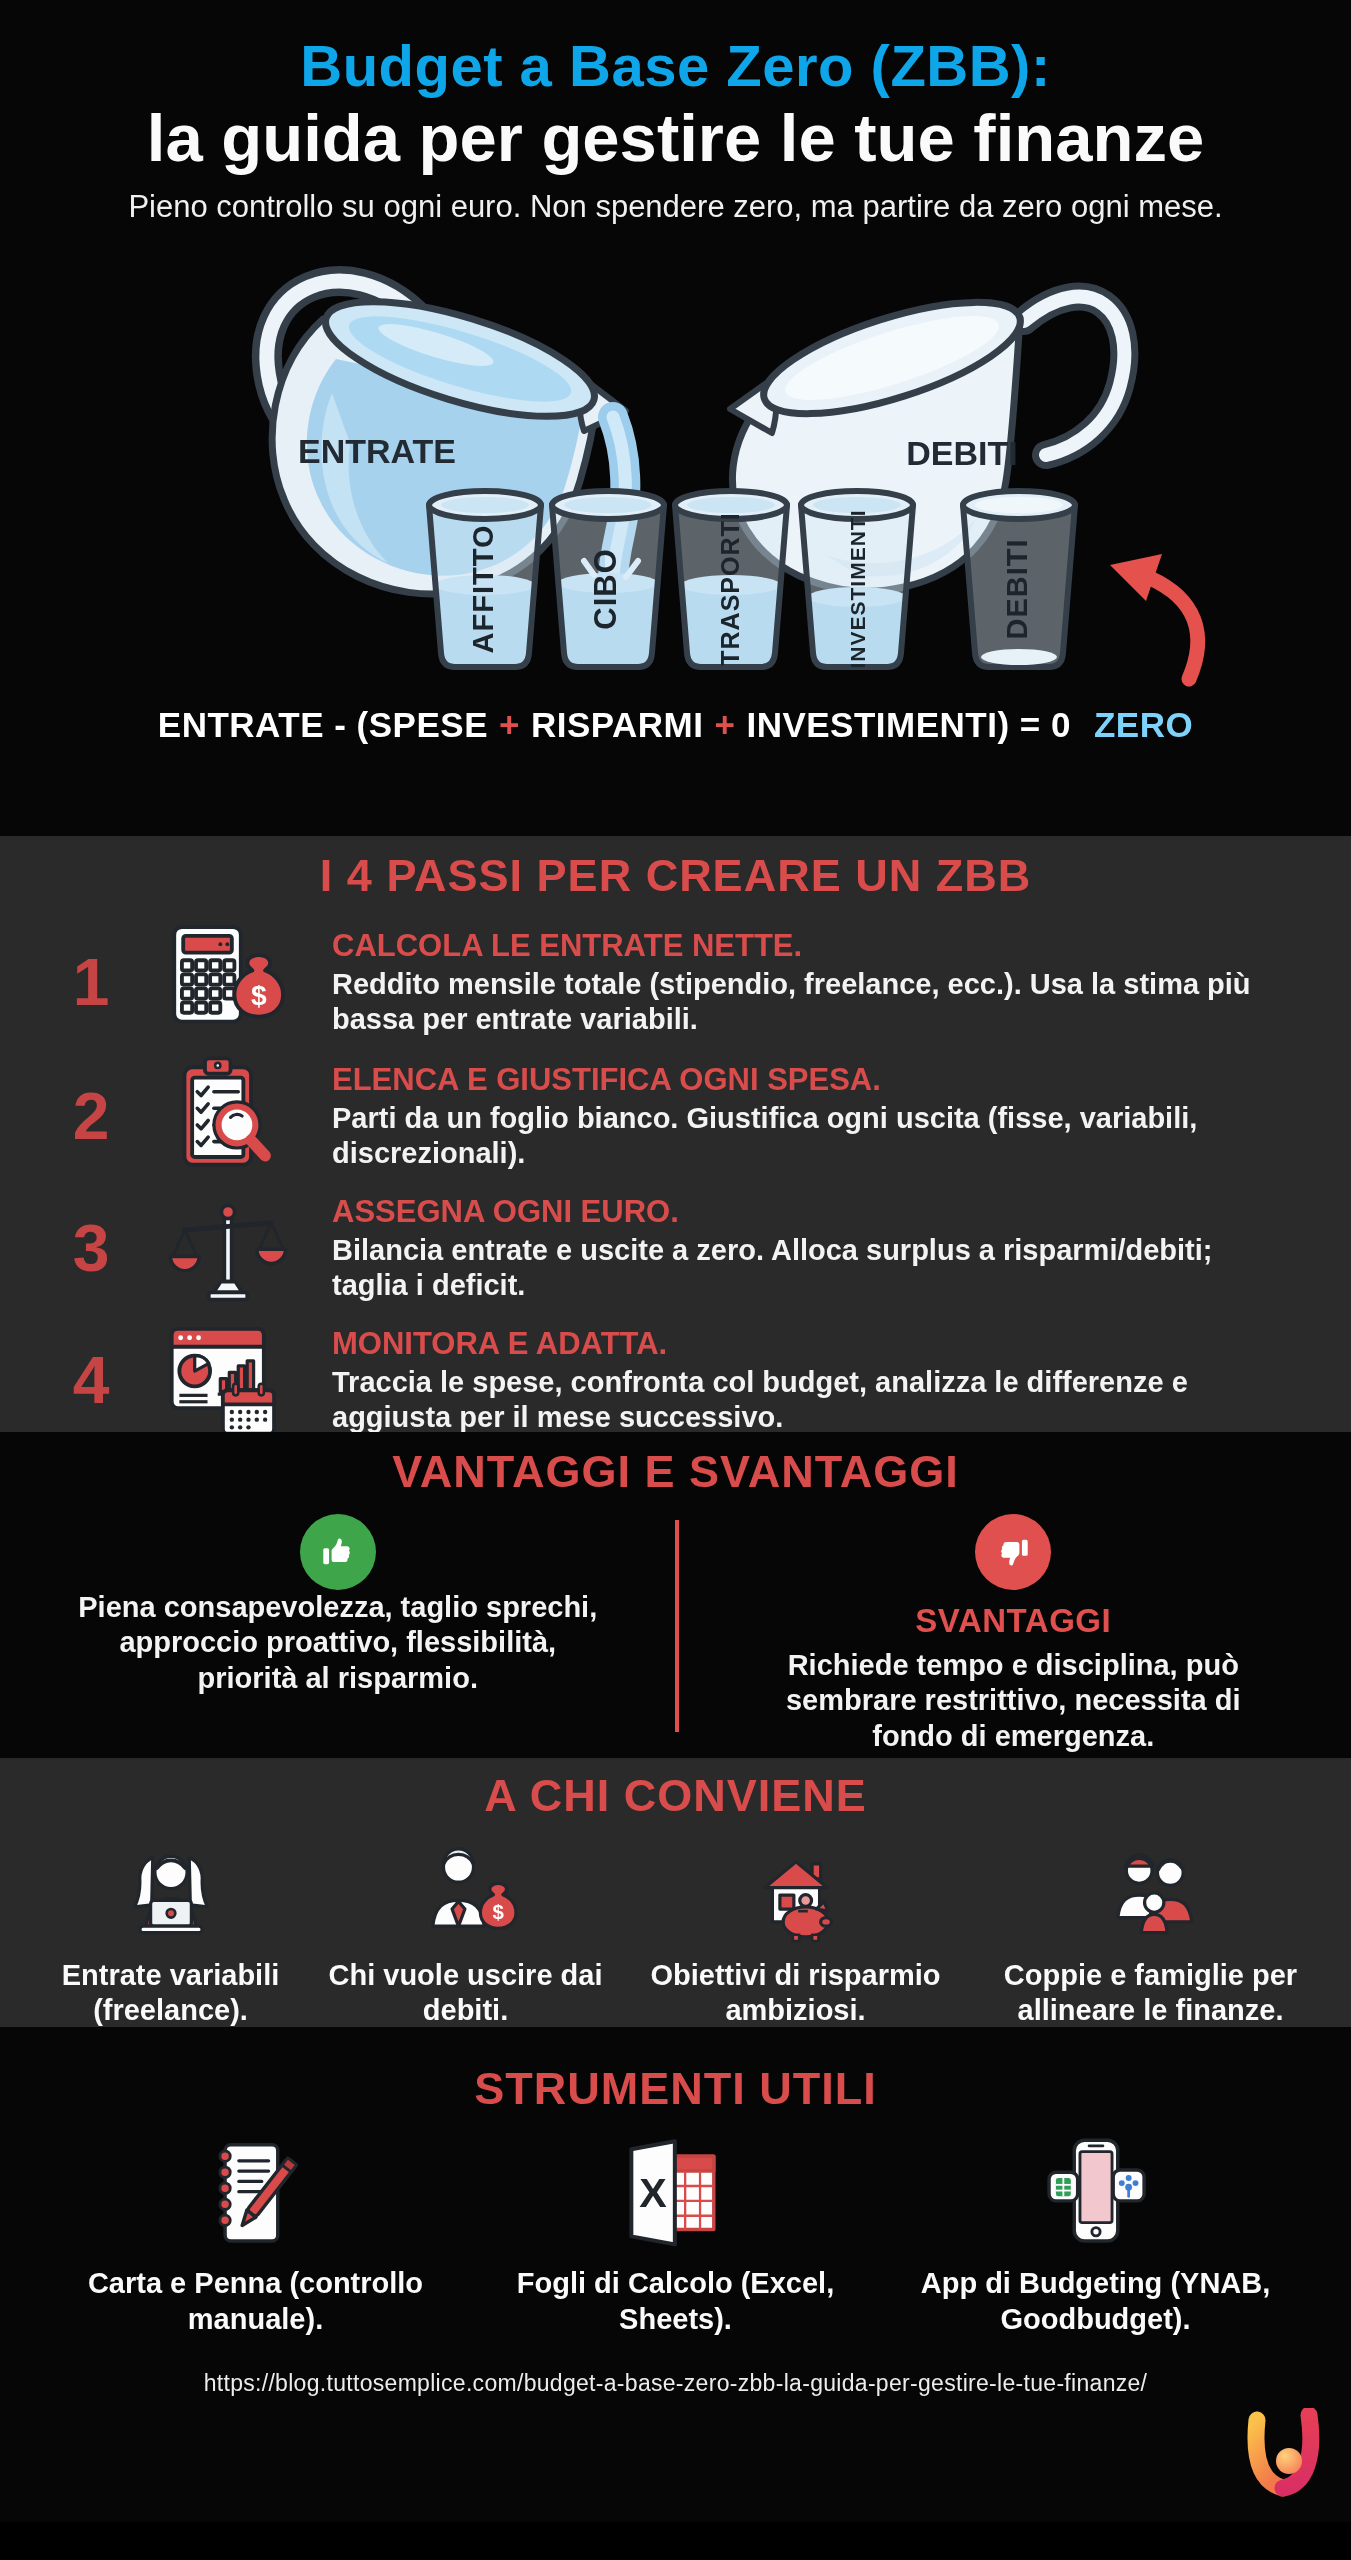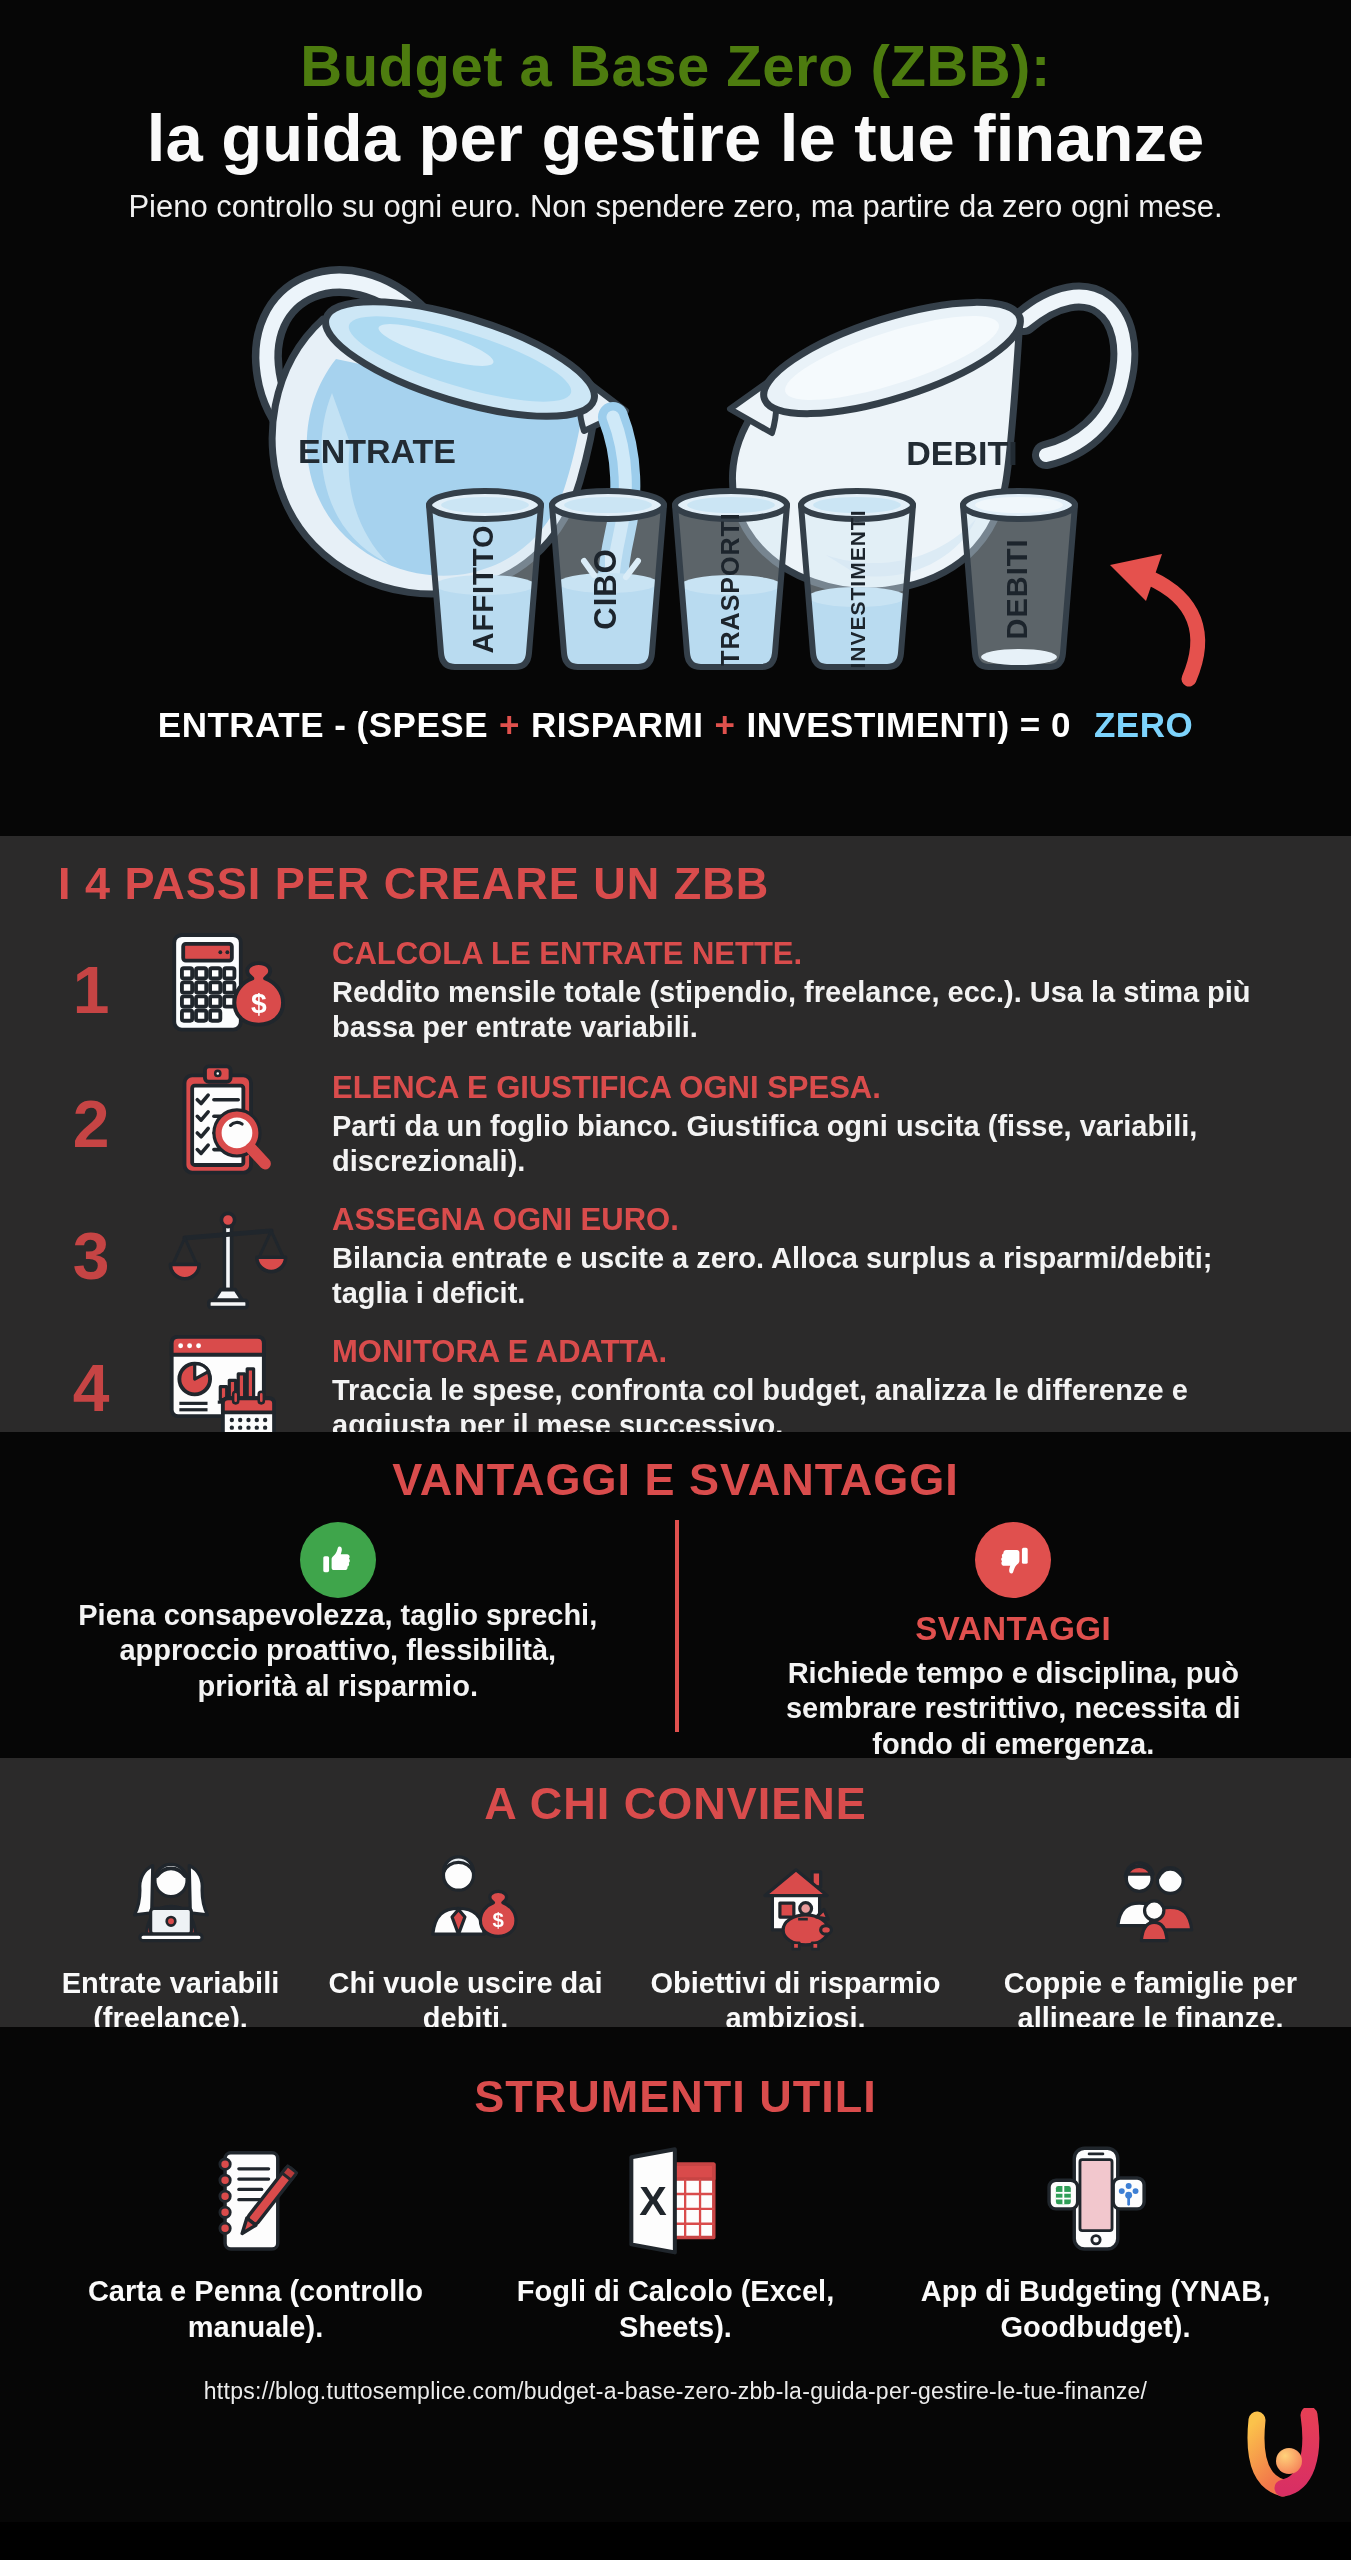"Budget a Base Zero (ZBB):" .title-accent { color: #4d7c0f -> #0ea5e9 }
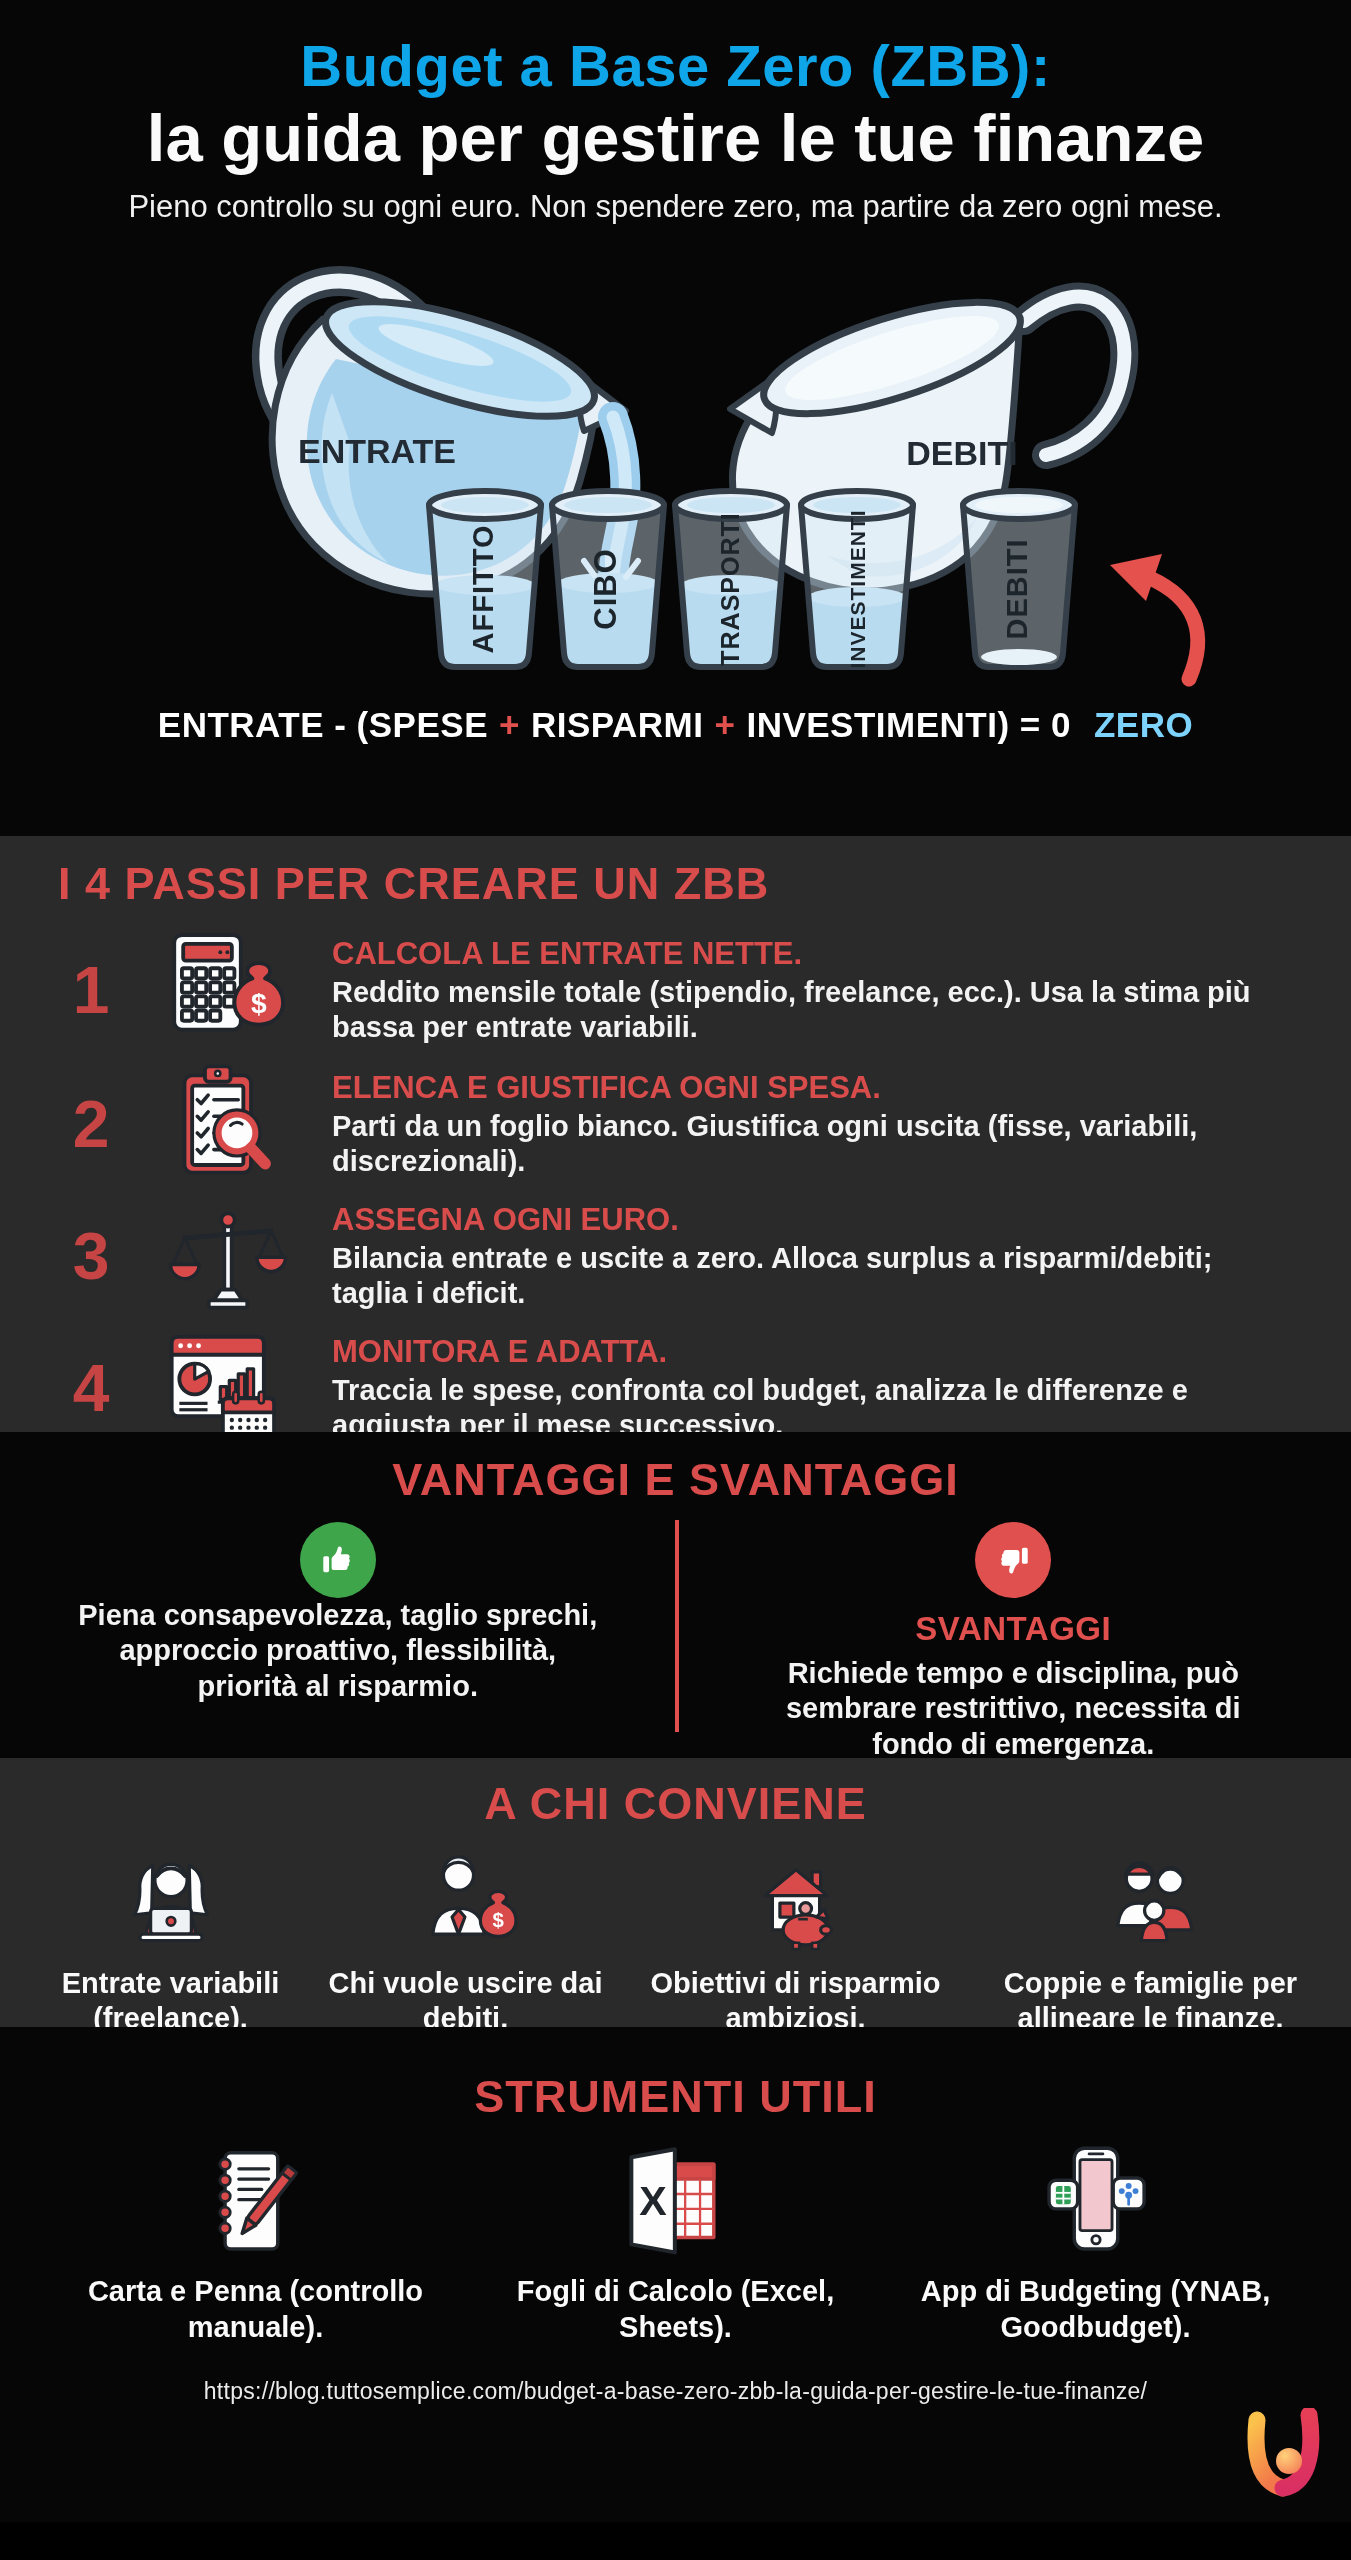"I 4 PASSI PER CREARE" .section-title { margin: 8px 0 16px -> 0 0 16px; text-align: none -> center }
